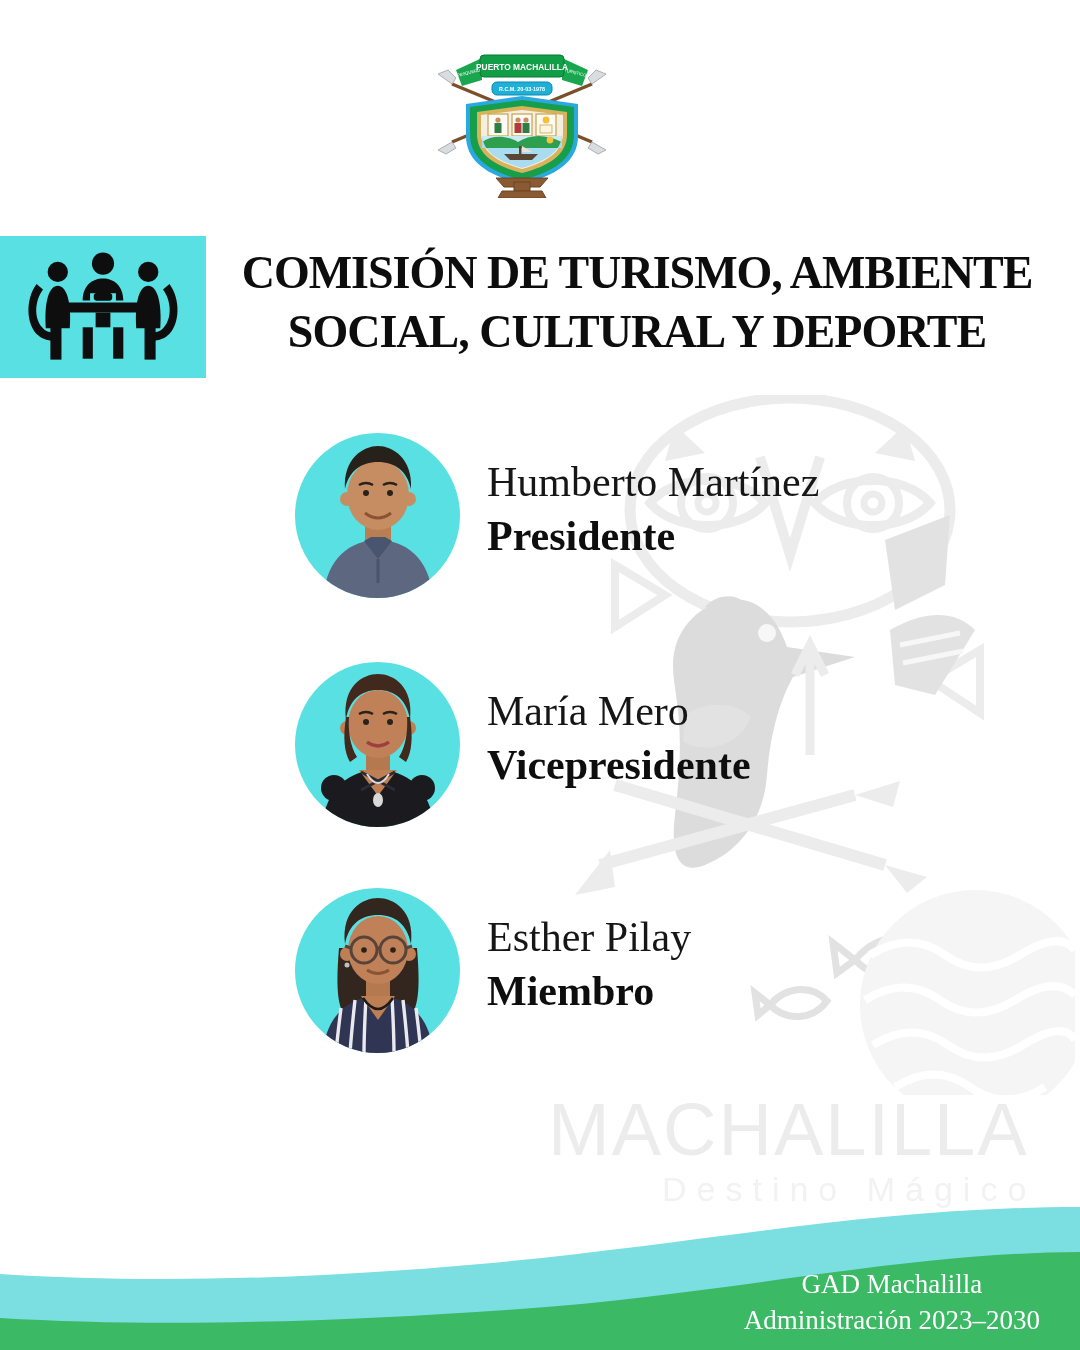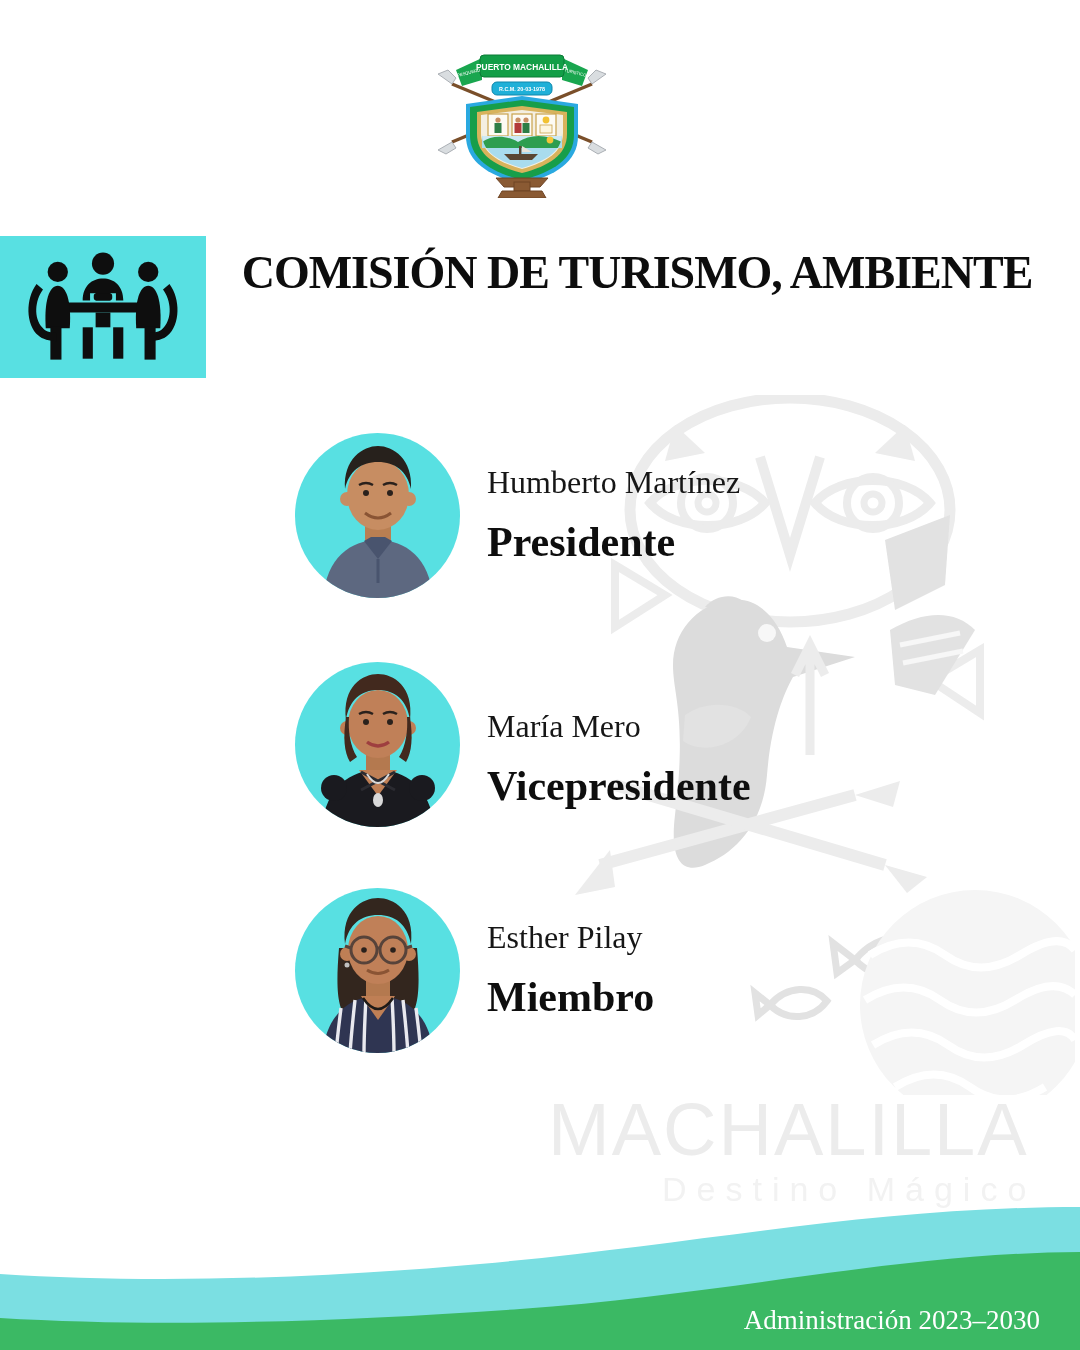"SOCIAL, CULTURAL Y DEPORTE" div { html: none -> <div>SOCIAL, CULTURAL Y DEPORTE</div> }
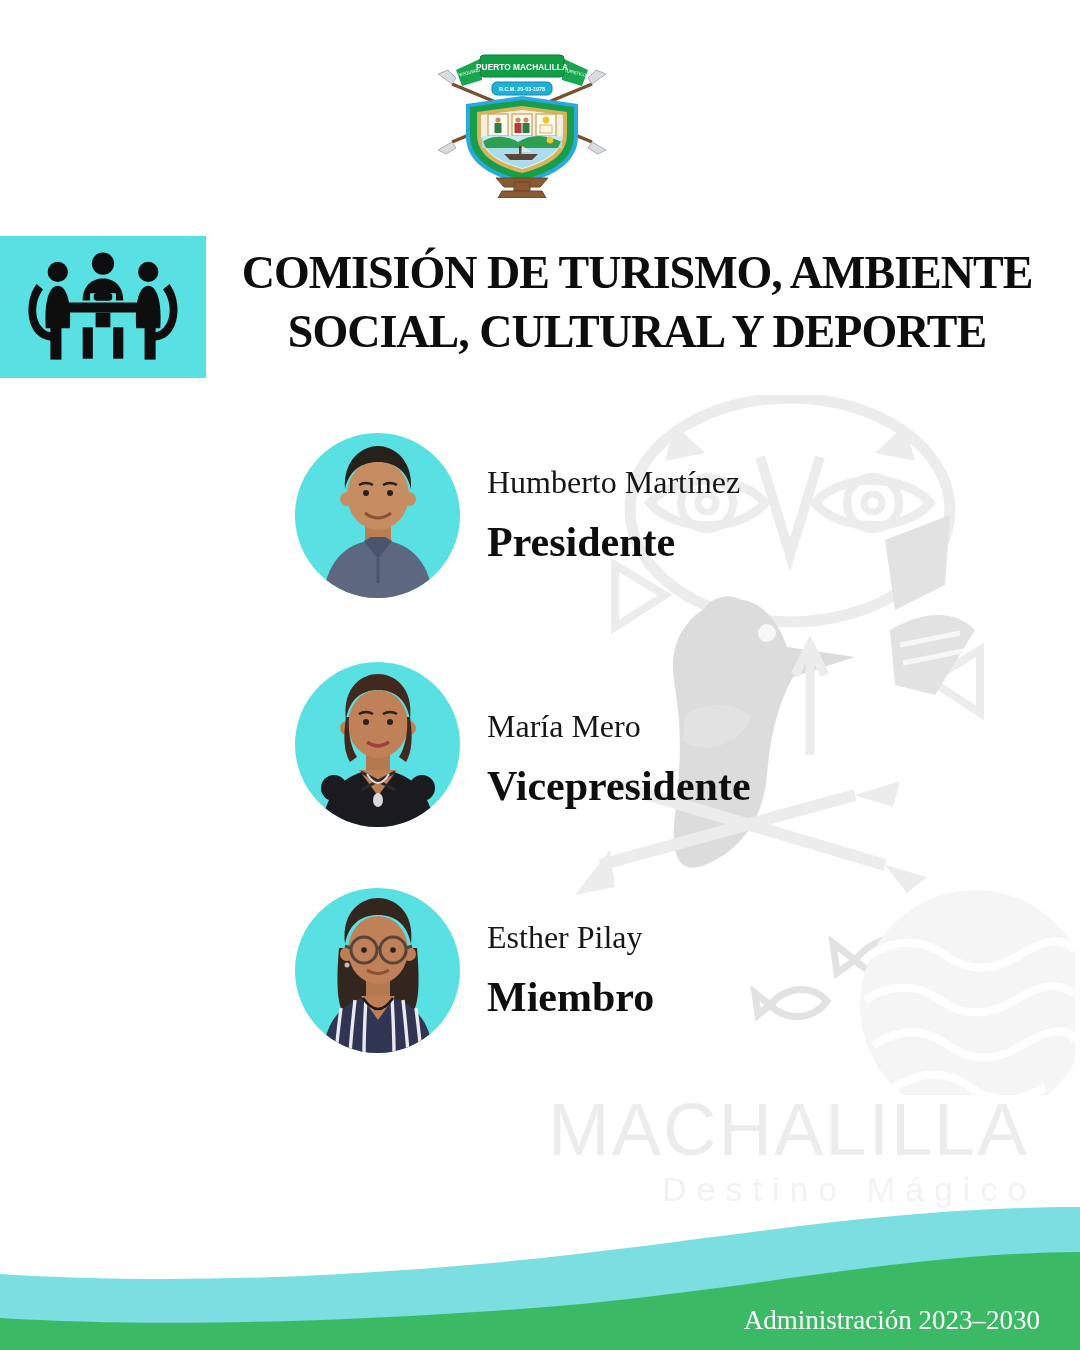"Humberto Martínez" .member-name { font-size: 32px -> 42px }
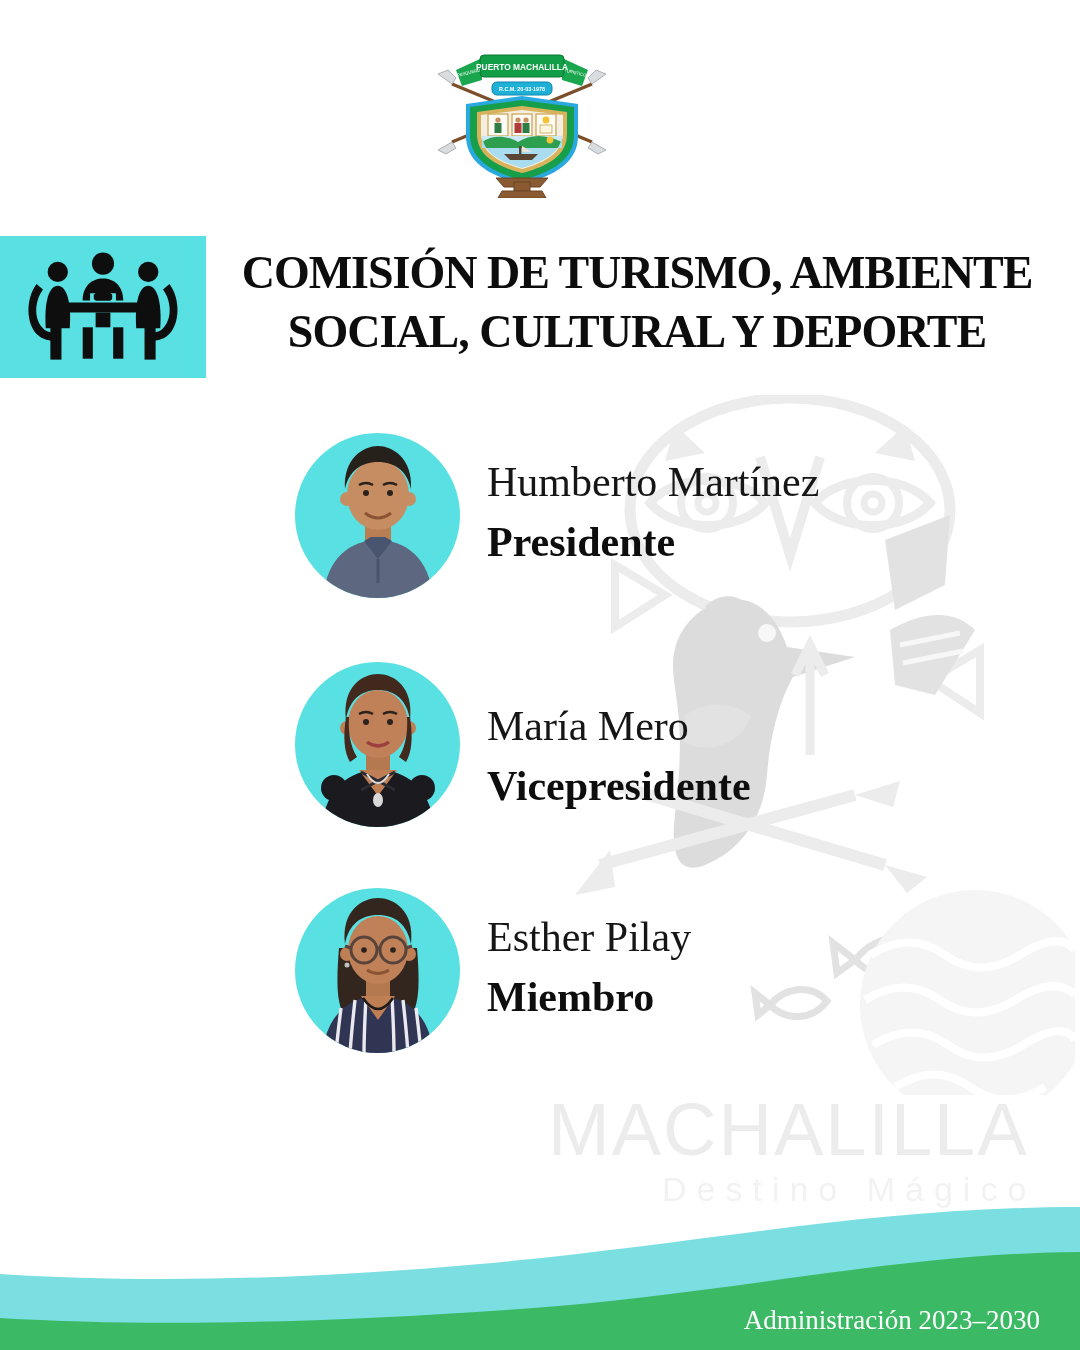"Presidente" .member-role { margin-top: 6px -> none }
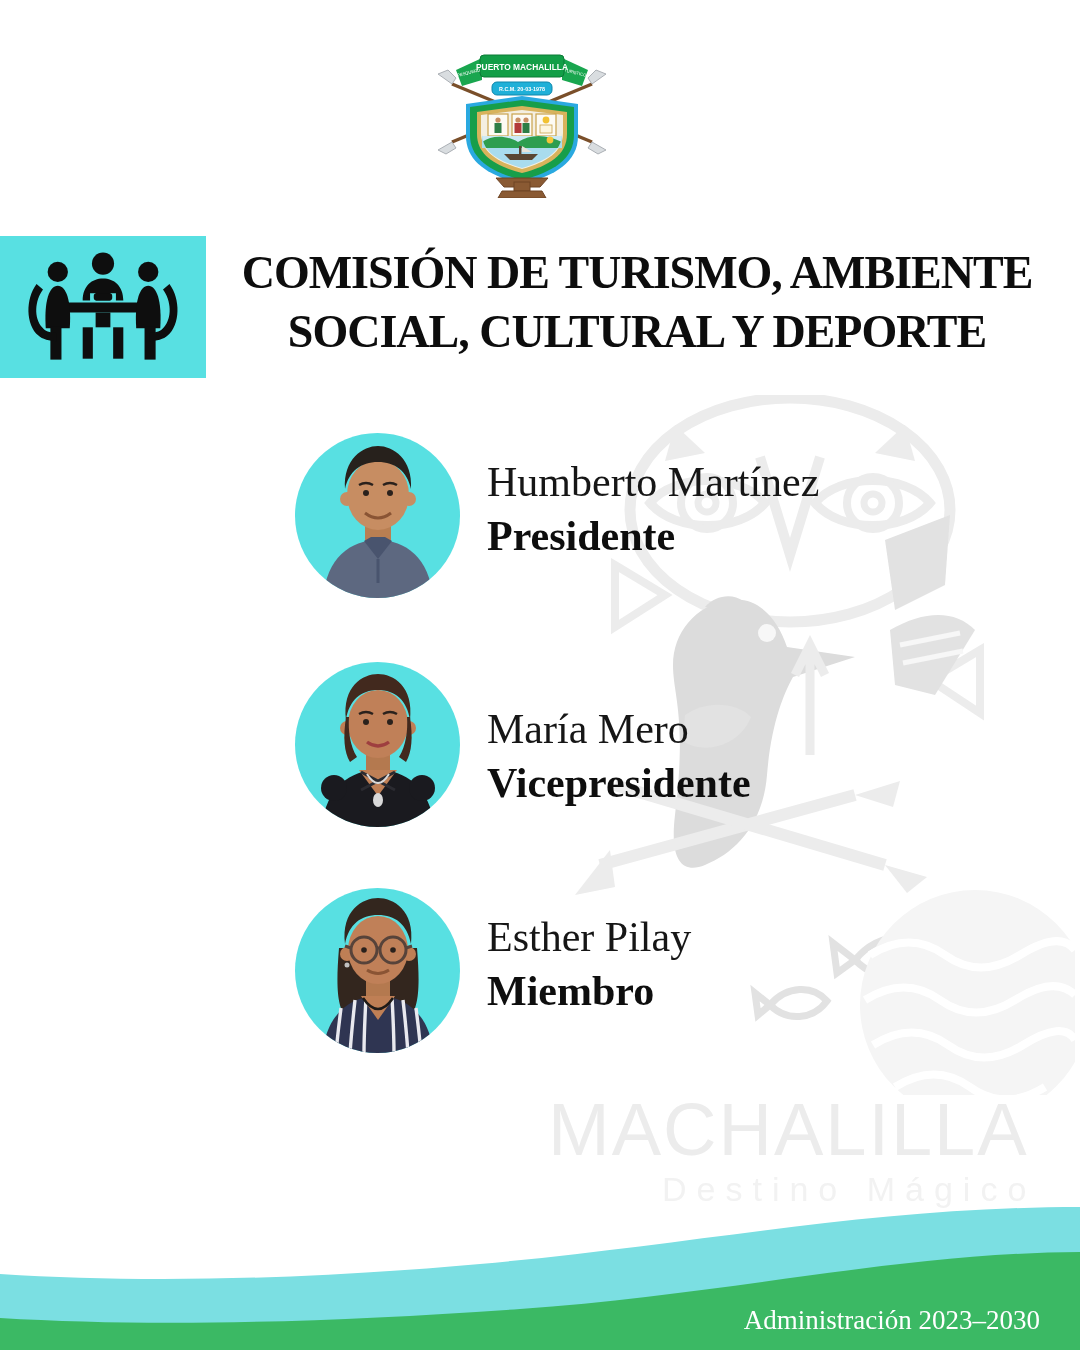"María Mero" .member-row.r2 { align-items: center -> none }
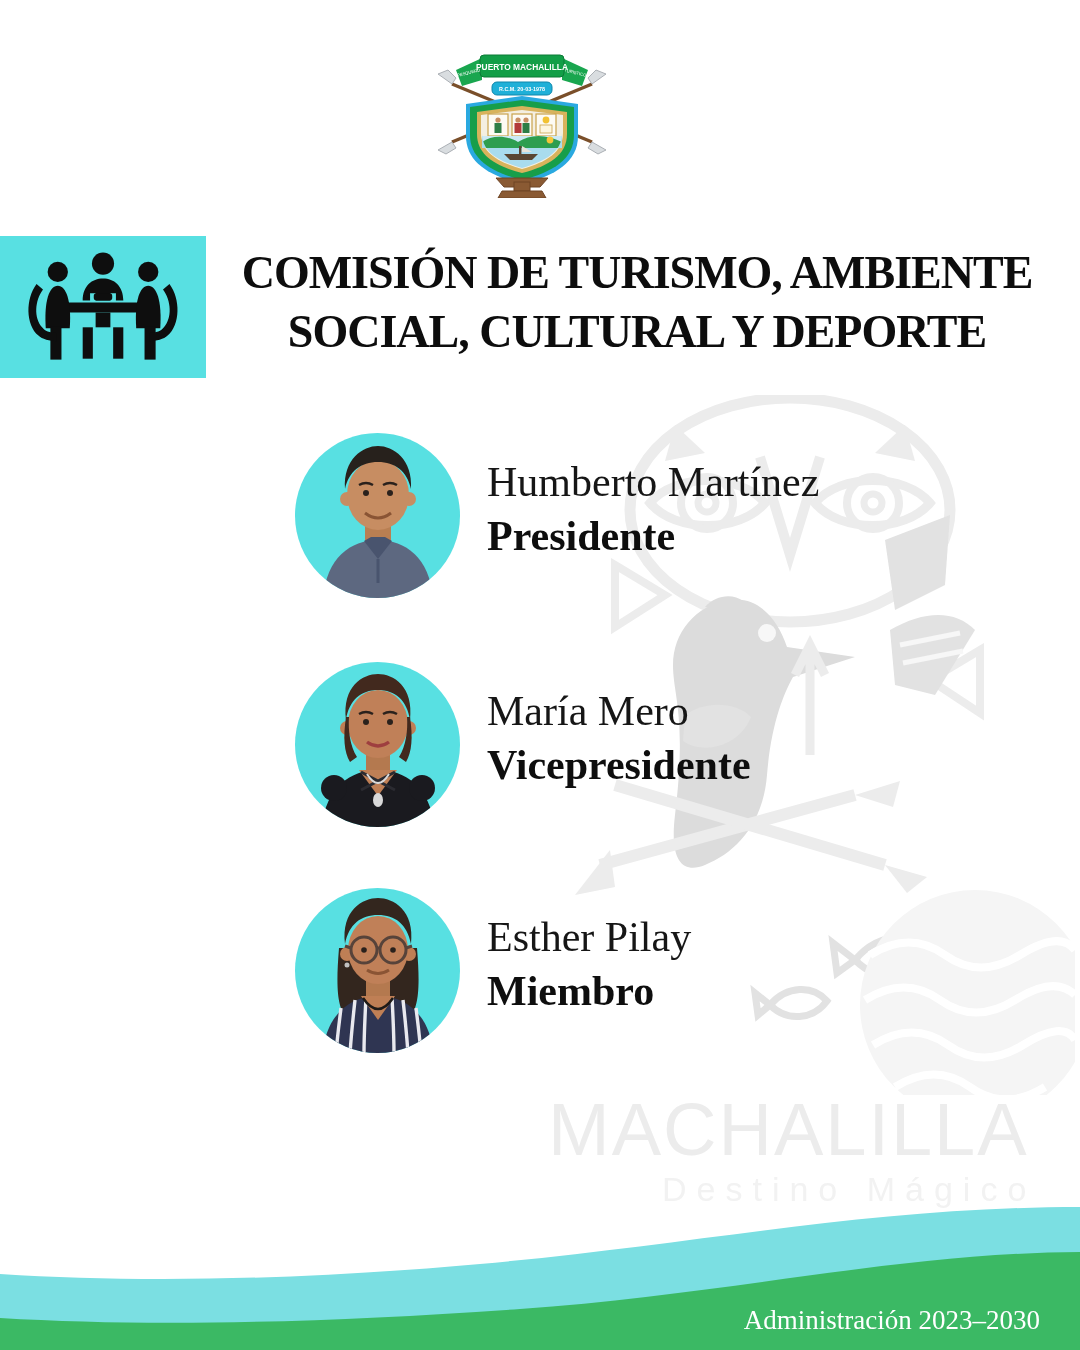"GAD Machalilla" div { html: none -> <div>GAD Machalilla</div> }
